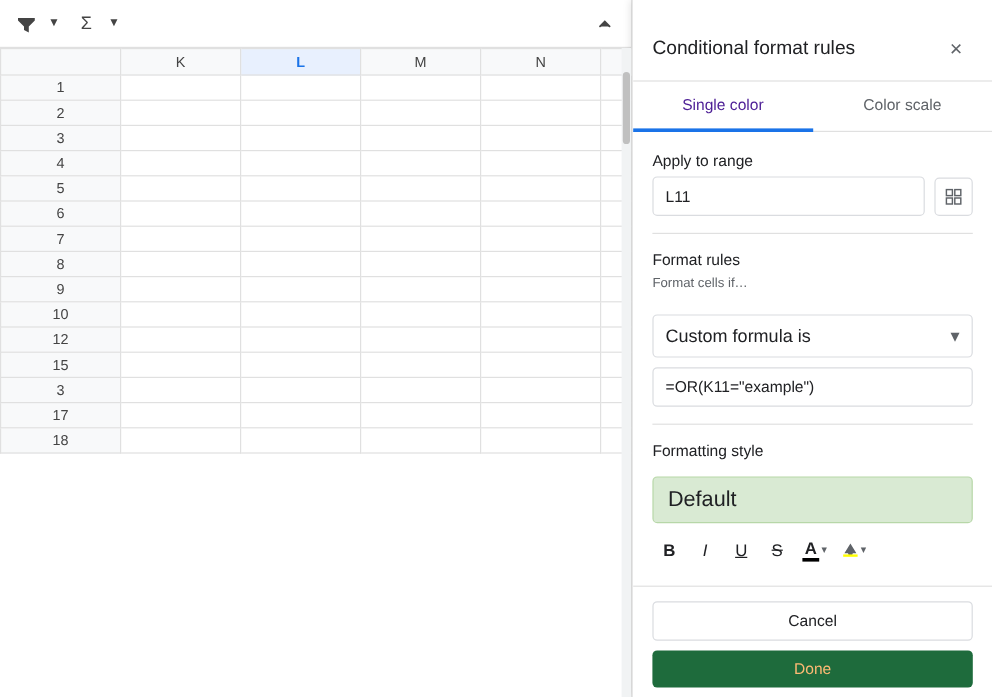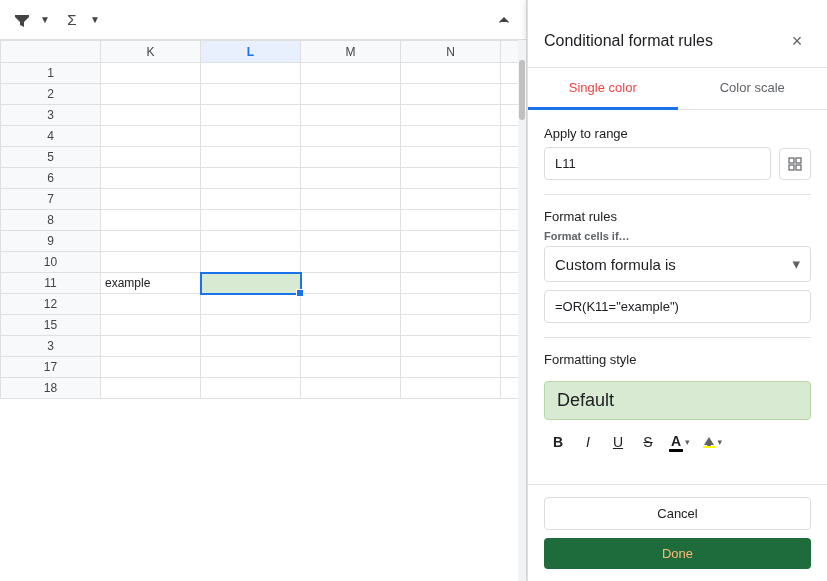"Single color" .tab.active { color: #ef4444 -> #4c1d95 }
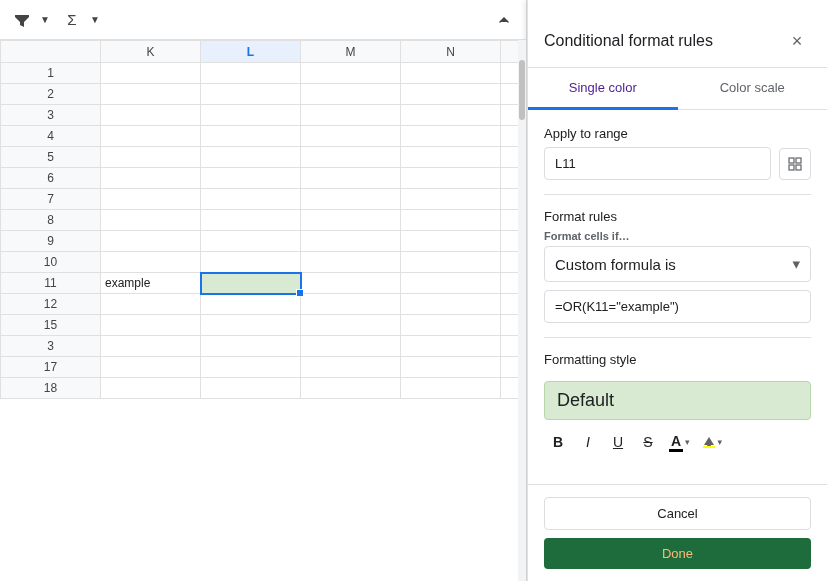"Format cells if…" .sub-label { font-weight: bold -> none; margin-bottom: 4px -> 20px }
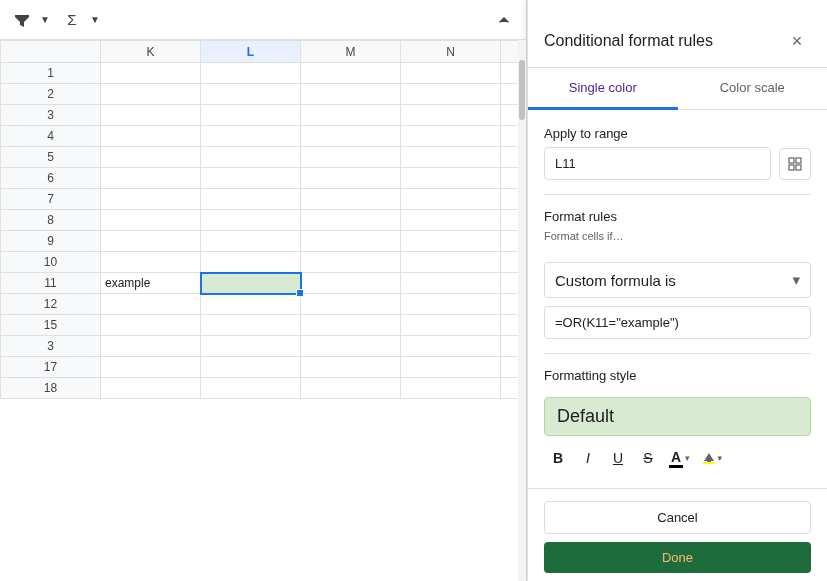"11" tr.grid-row { html: <tr> <td>11</td> <td>example</td> <td></td> <td></td> <td></td> <td></td> </tr> -> none }
